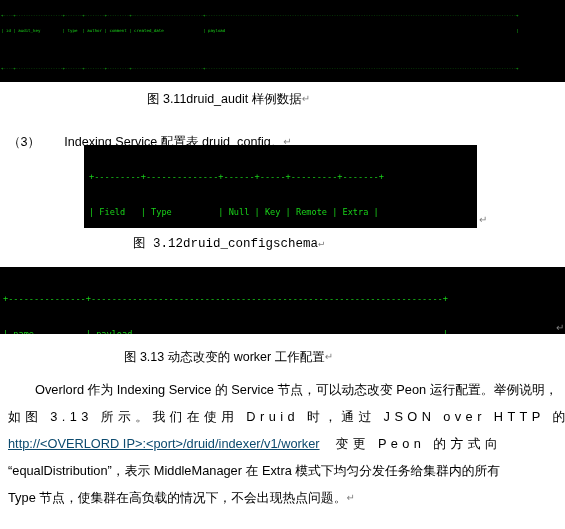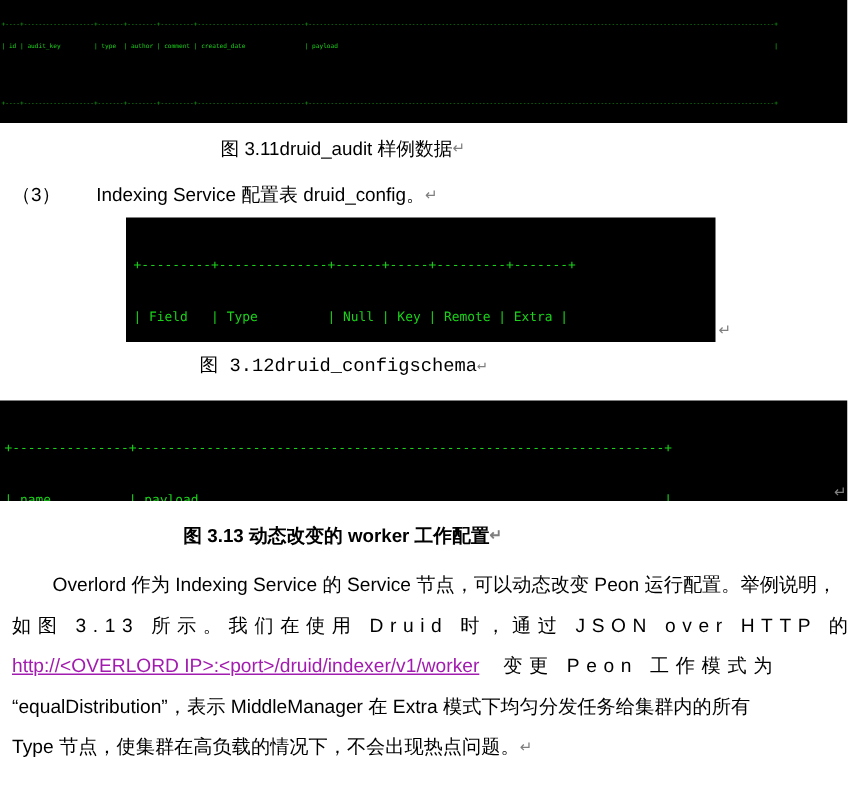"（3） Indexing Service 配置表 druid_config。↵" #list-3 { top: 122px -> 134px }
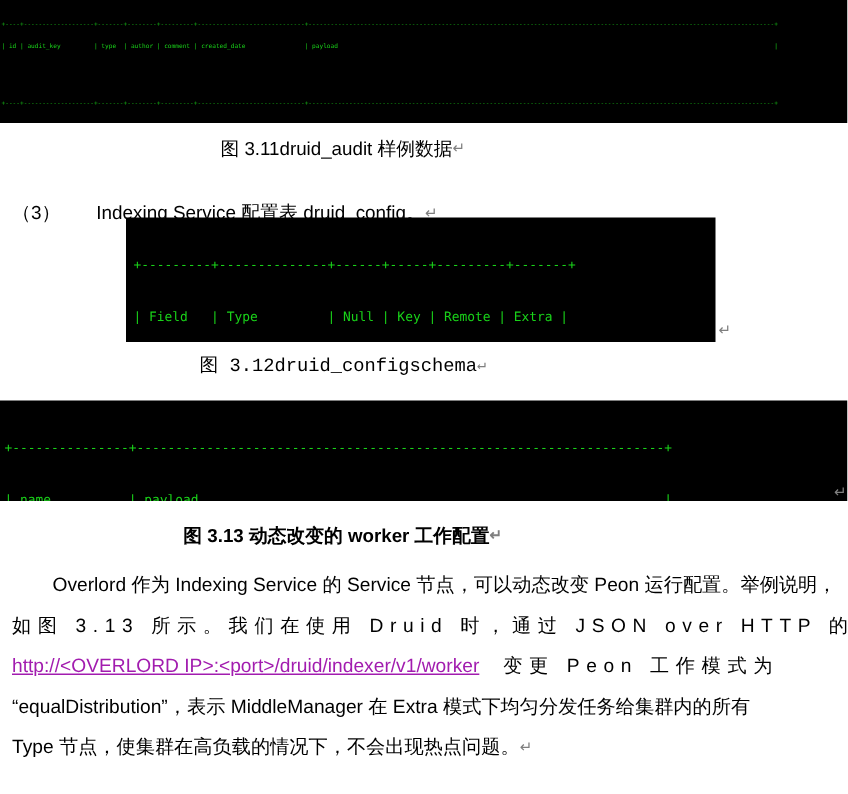"图 3.13 动态改变的 worker 工作配置↵" #cap-313 { font-weight: bold -> none }
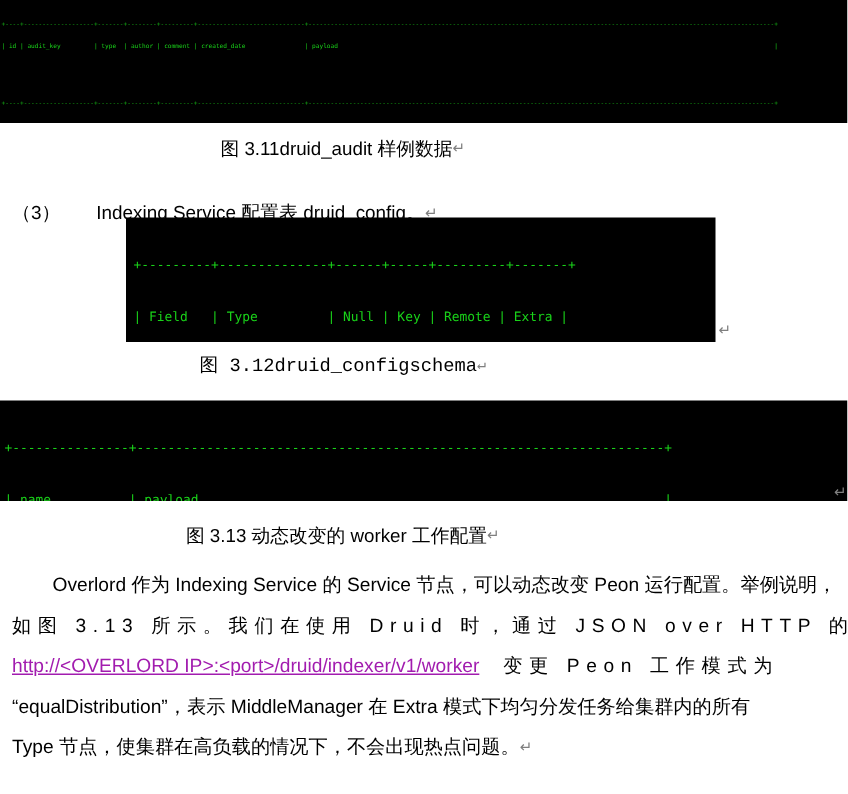"http://<OVERLORD" .link { color: #a21caf -> #0c4a6e }
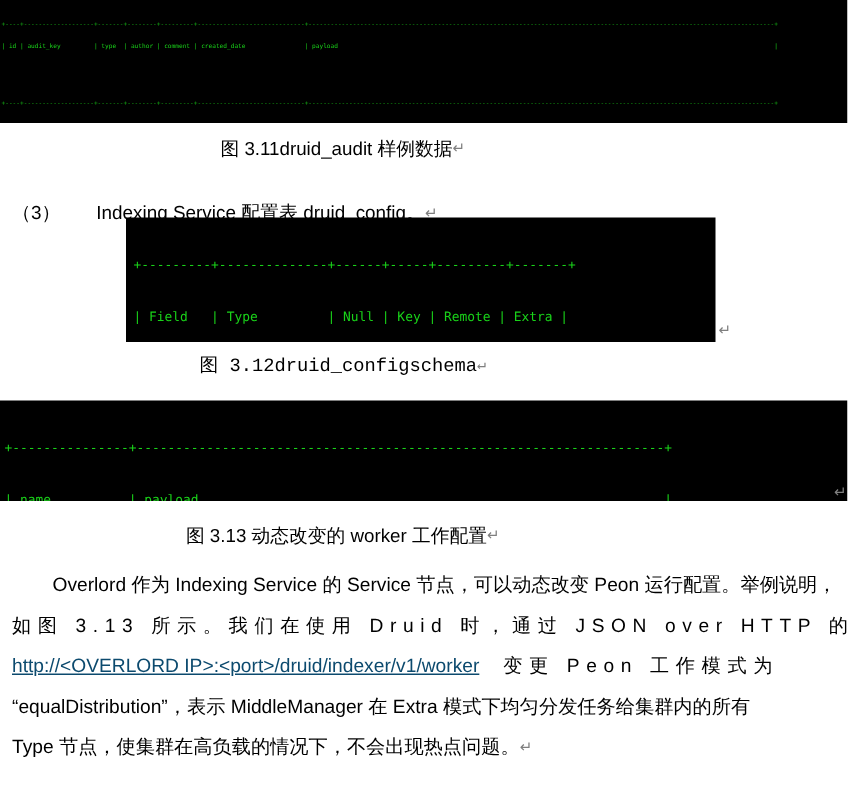"变更 Peon 工作模式为" span.spaced-2 { text: 工作模式为 -> 的方式向 }
